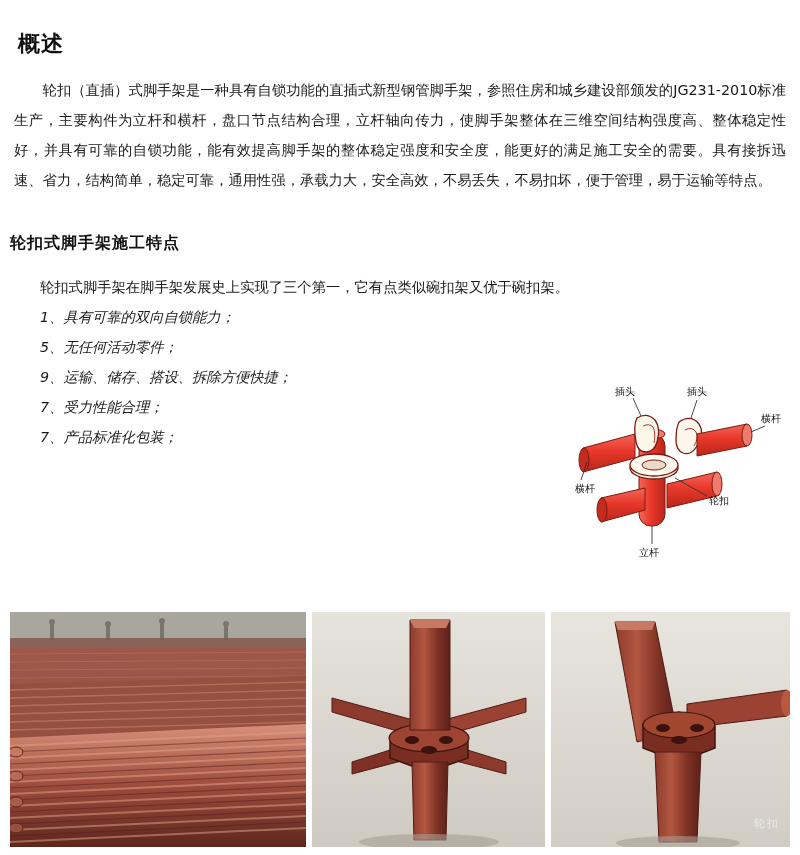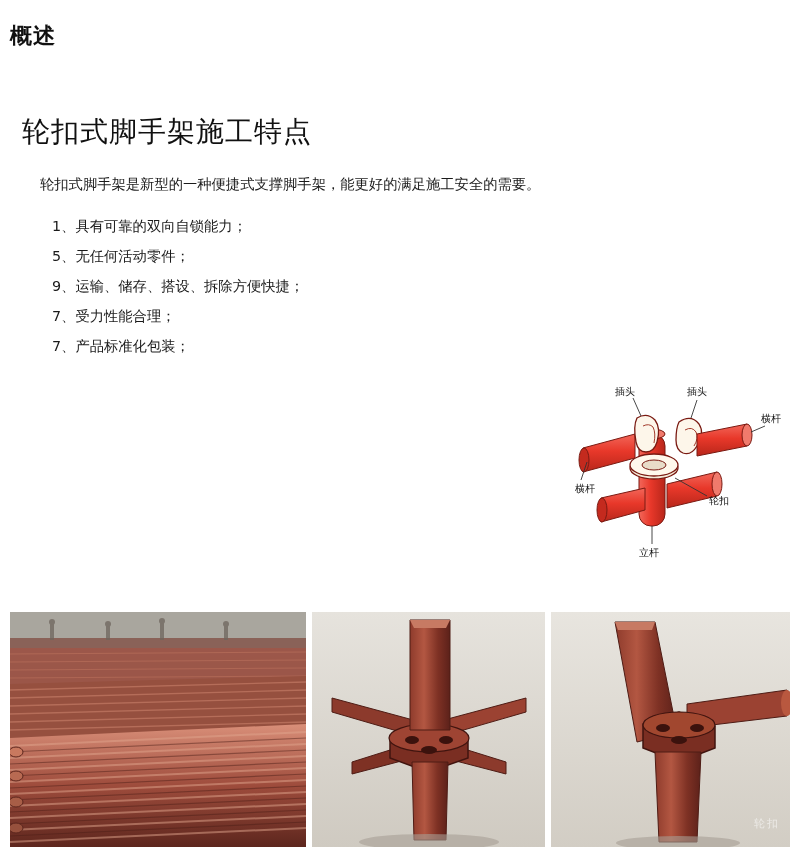"概述" .h1 { margin: 0 -> 8px }
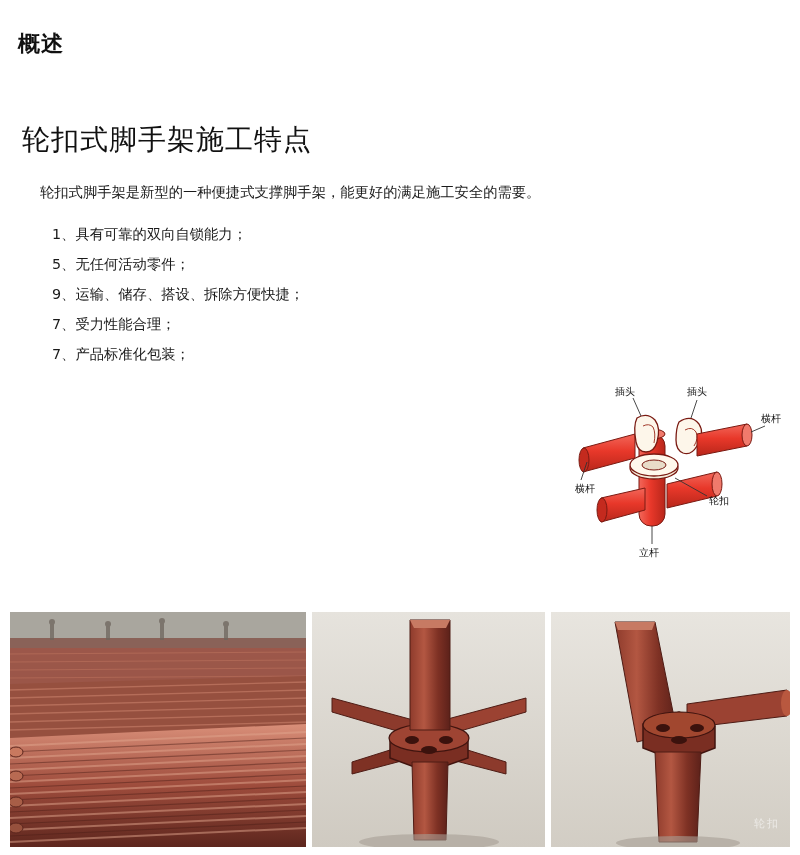"轮扣（直插）式脚手架是一种具有自锁功能的直插式新型钢管脚手架，参照住房和城乡建设" p.para { html: none -> <p>轮扣（直插）式脚手架是一种具有自锁功能的直插式新型钢管脚手架，参照住房和城乡建设部颁发的JG231-2010标准生产，主要构件为立杆和横杆，盘口节点结构合理，立杆轴向传力，使脚手架整体在三维空间结构强度高、整体稳定性好，并具有可靠的自锁功能，能有效提高脚手架的整体稳定强度和安全度，能更好的满足施工安全的需要。具有接拆迅速、省力，结构简单，稳定可靠，通用性强，承载力大，安全高效，不易丢失，不易扣坏，便于管理，易于运输等特点。</p> }
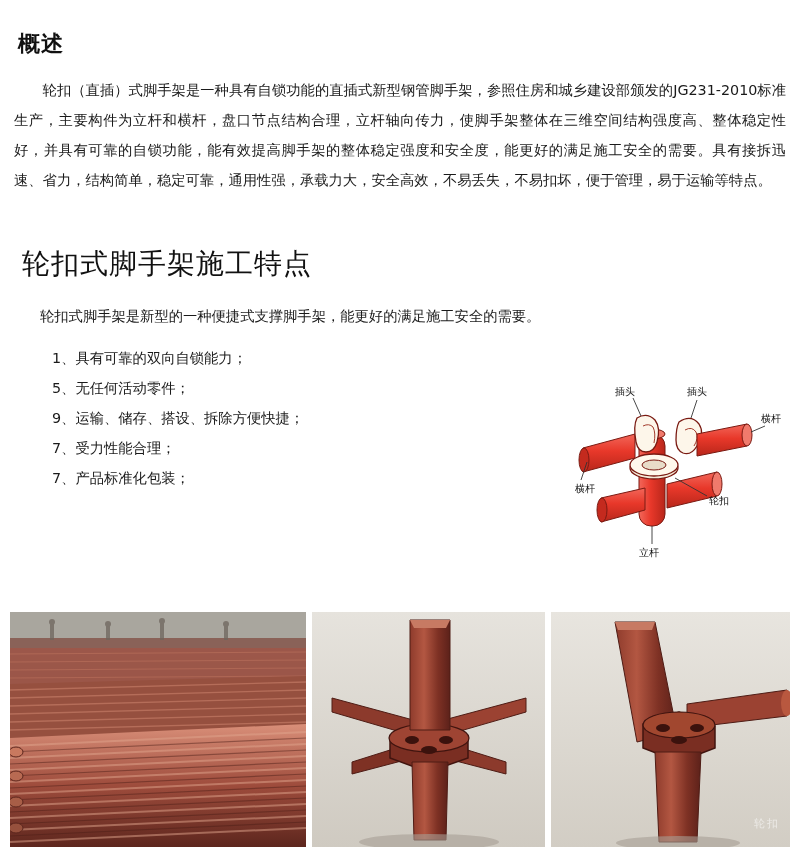"轮扣式脚手架施工特点" .section-title { font-size: 28px -> 16px; font-weight: normal -> bold; margin: 12px -> 0 }
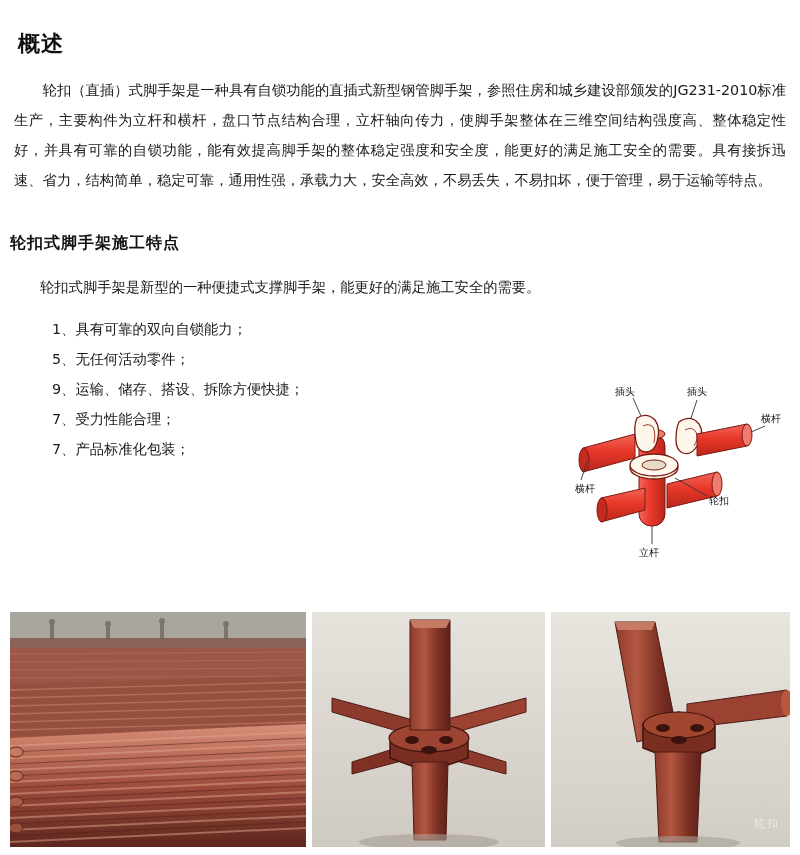"轮扣式脚手架是新型的一种便捷式支撑脚手架，能更好的满足施工安全的需要。" p.feature-intro { text: 是新型的一种便捷式支撑脚手架，能更好的满足施工安全的需要 -> 在脚手架发展史上实现了三个第一，它有点类似碗扣架又优于碗扣架 }
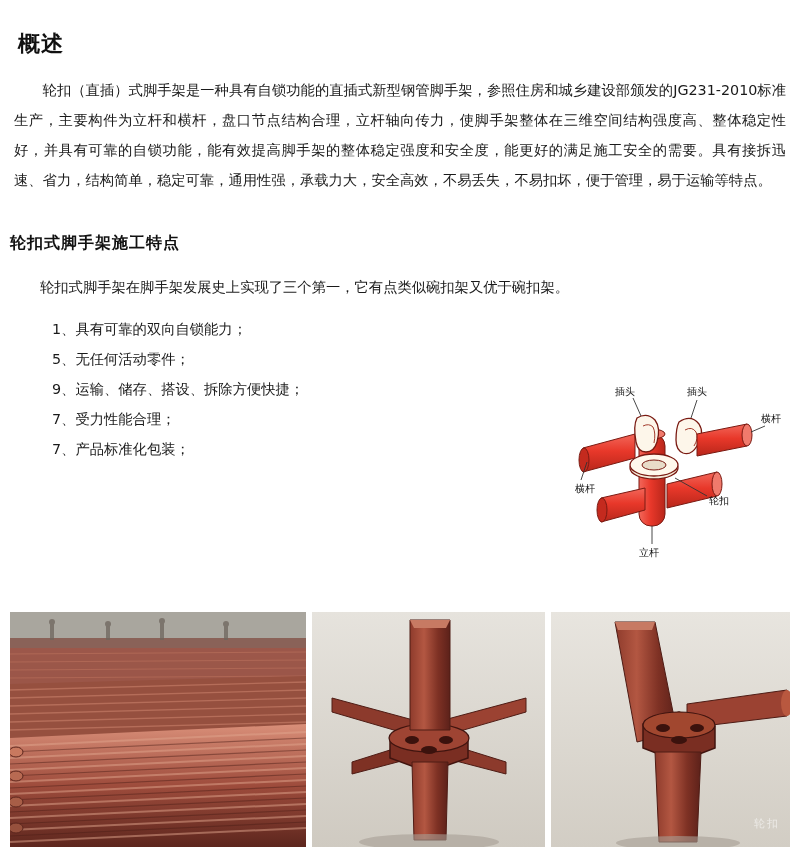"1、具有可靠的双向自锁能力；" ol.feature-list { font-style: none -> italic; margin: 12px -> 0 }
